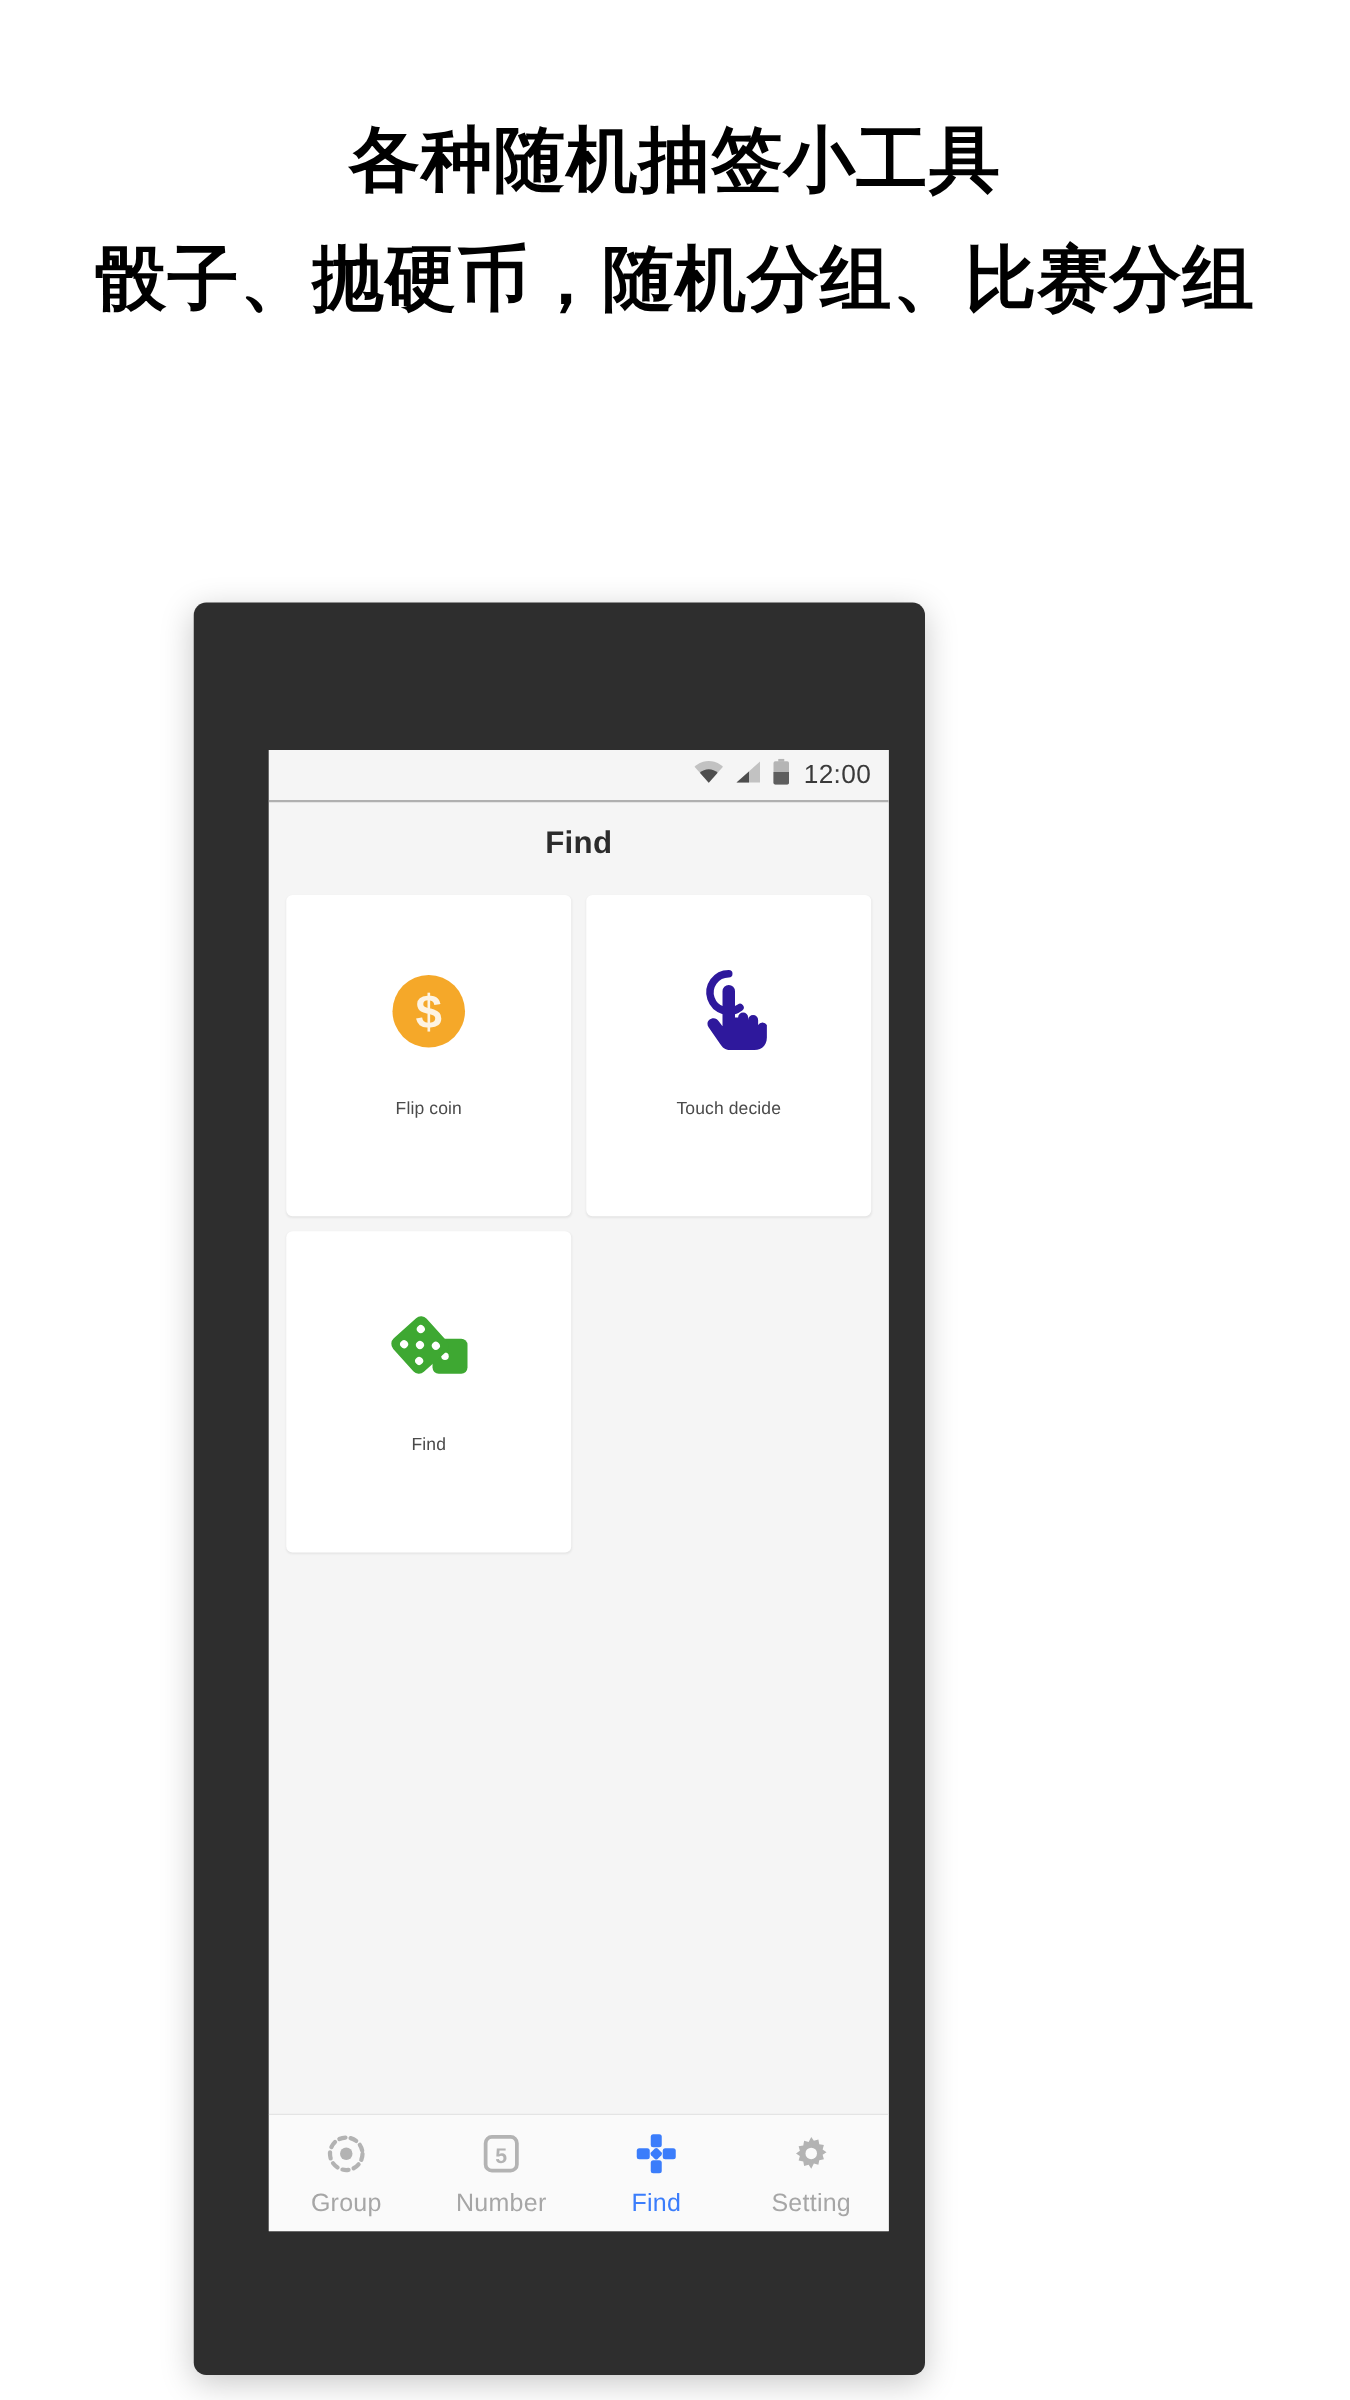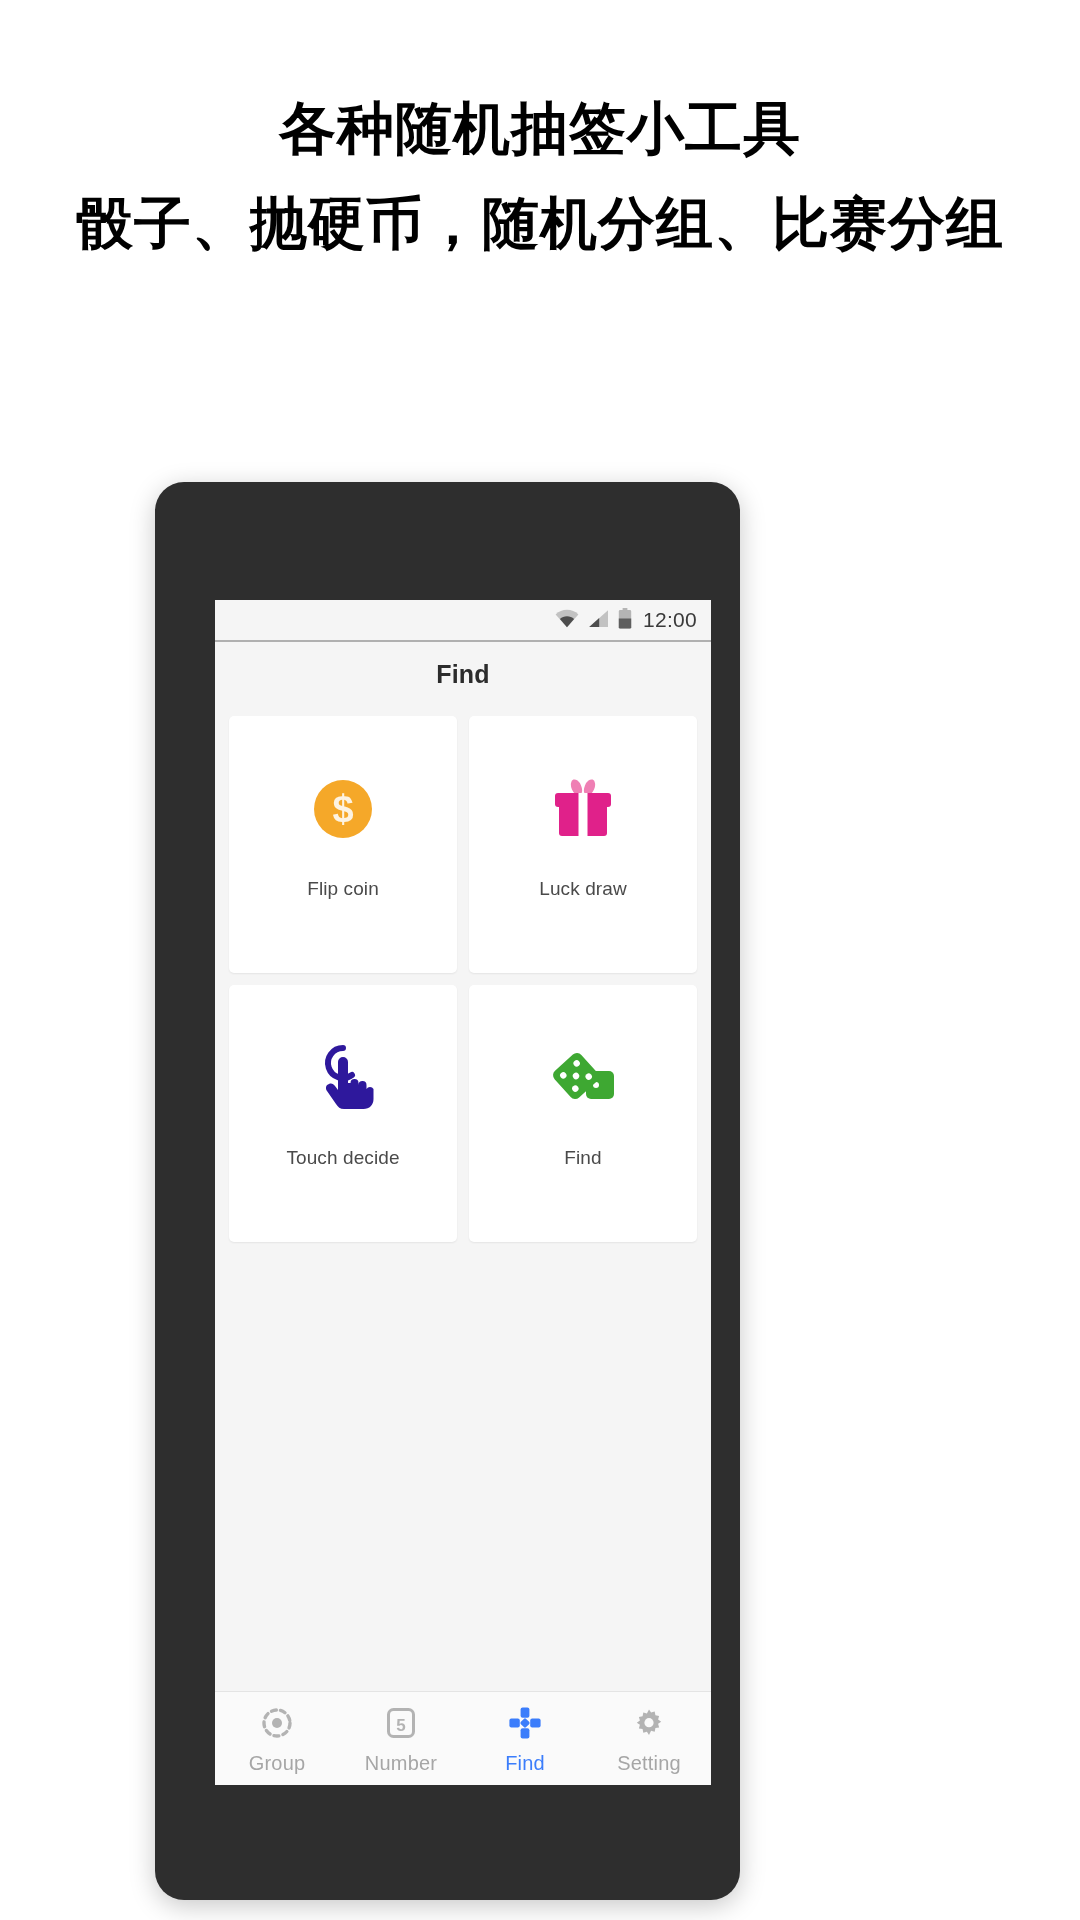"12:00" .phone { border-radius: 29px -> 10px }
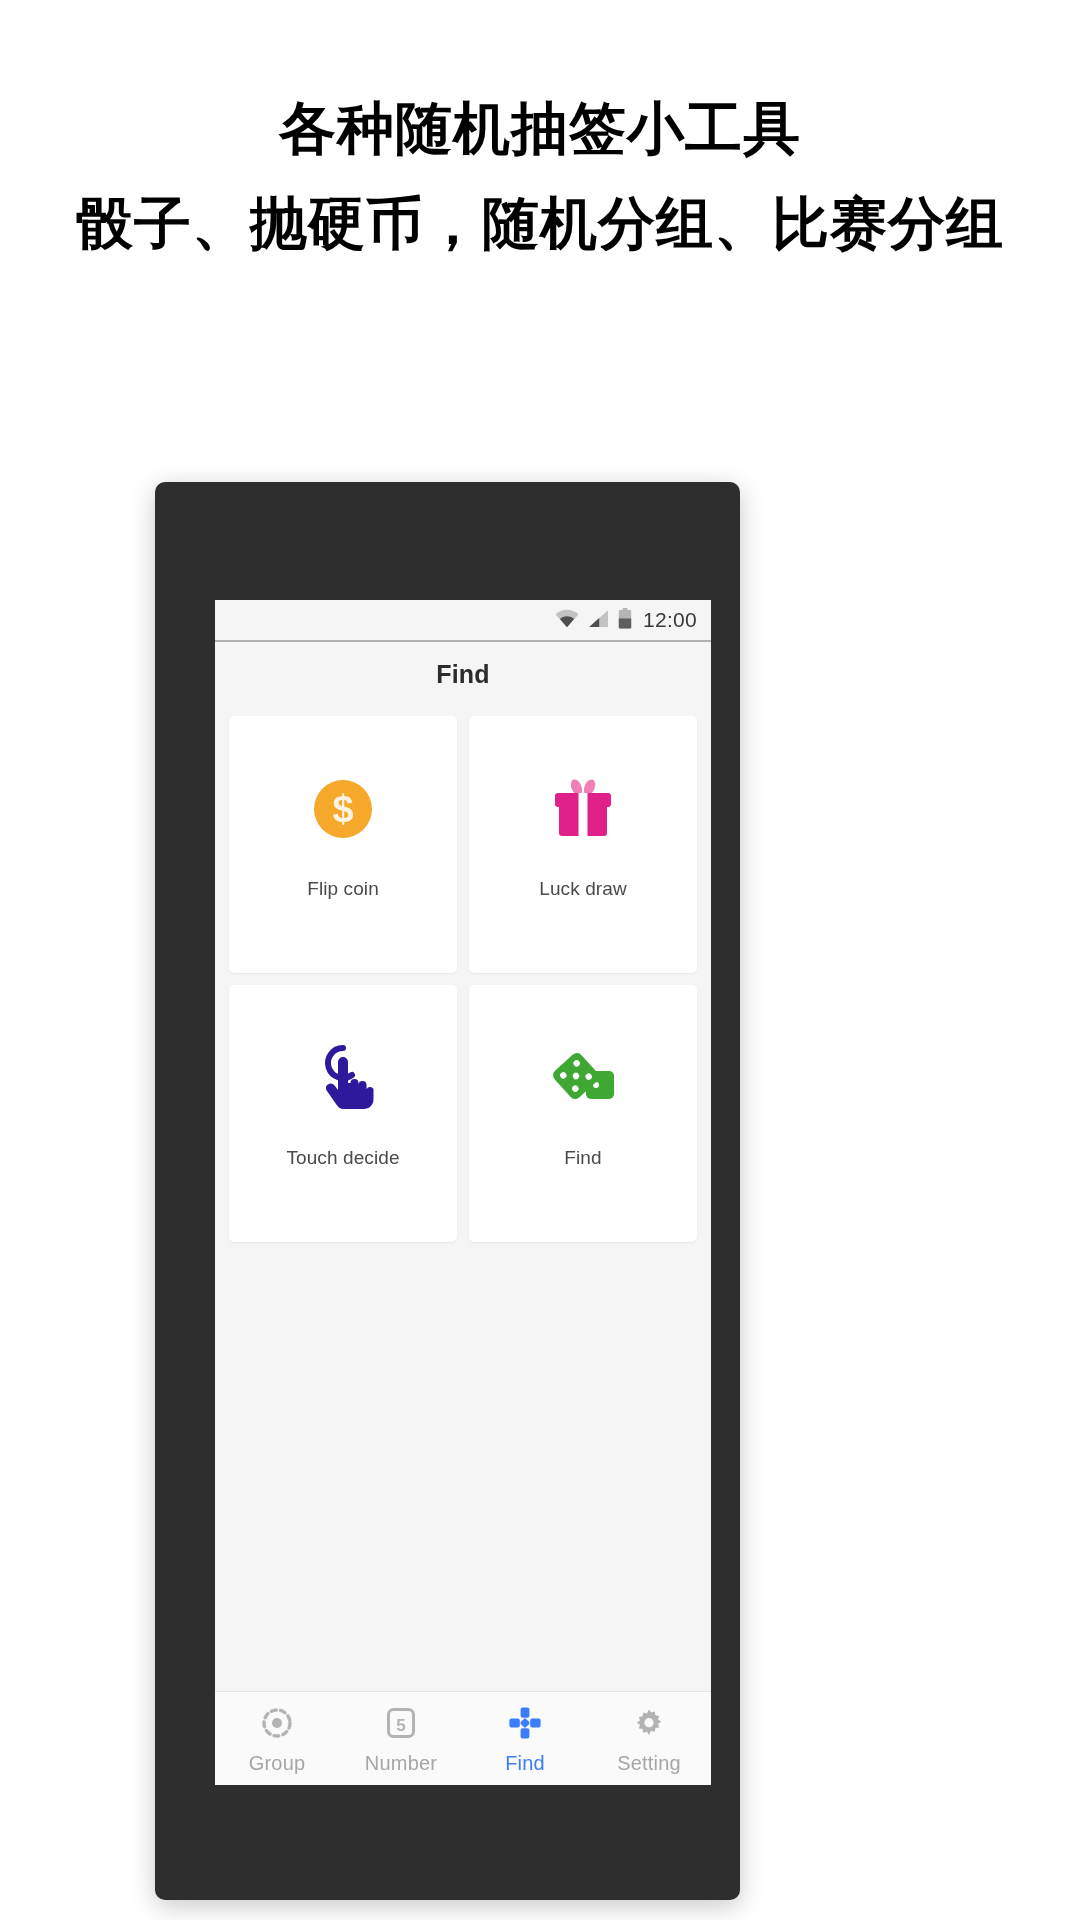"Flip coin" .card-label { font-size: 19px -> 14px }
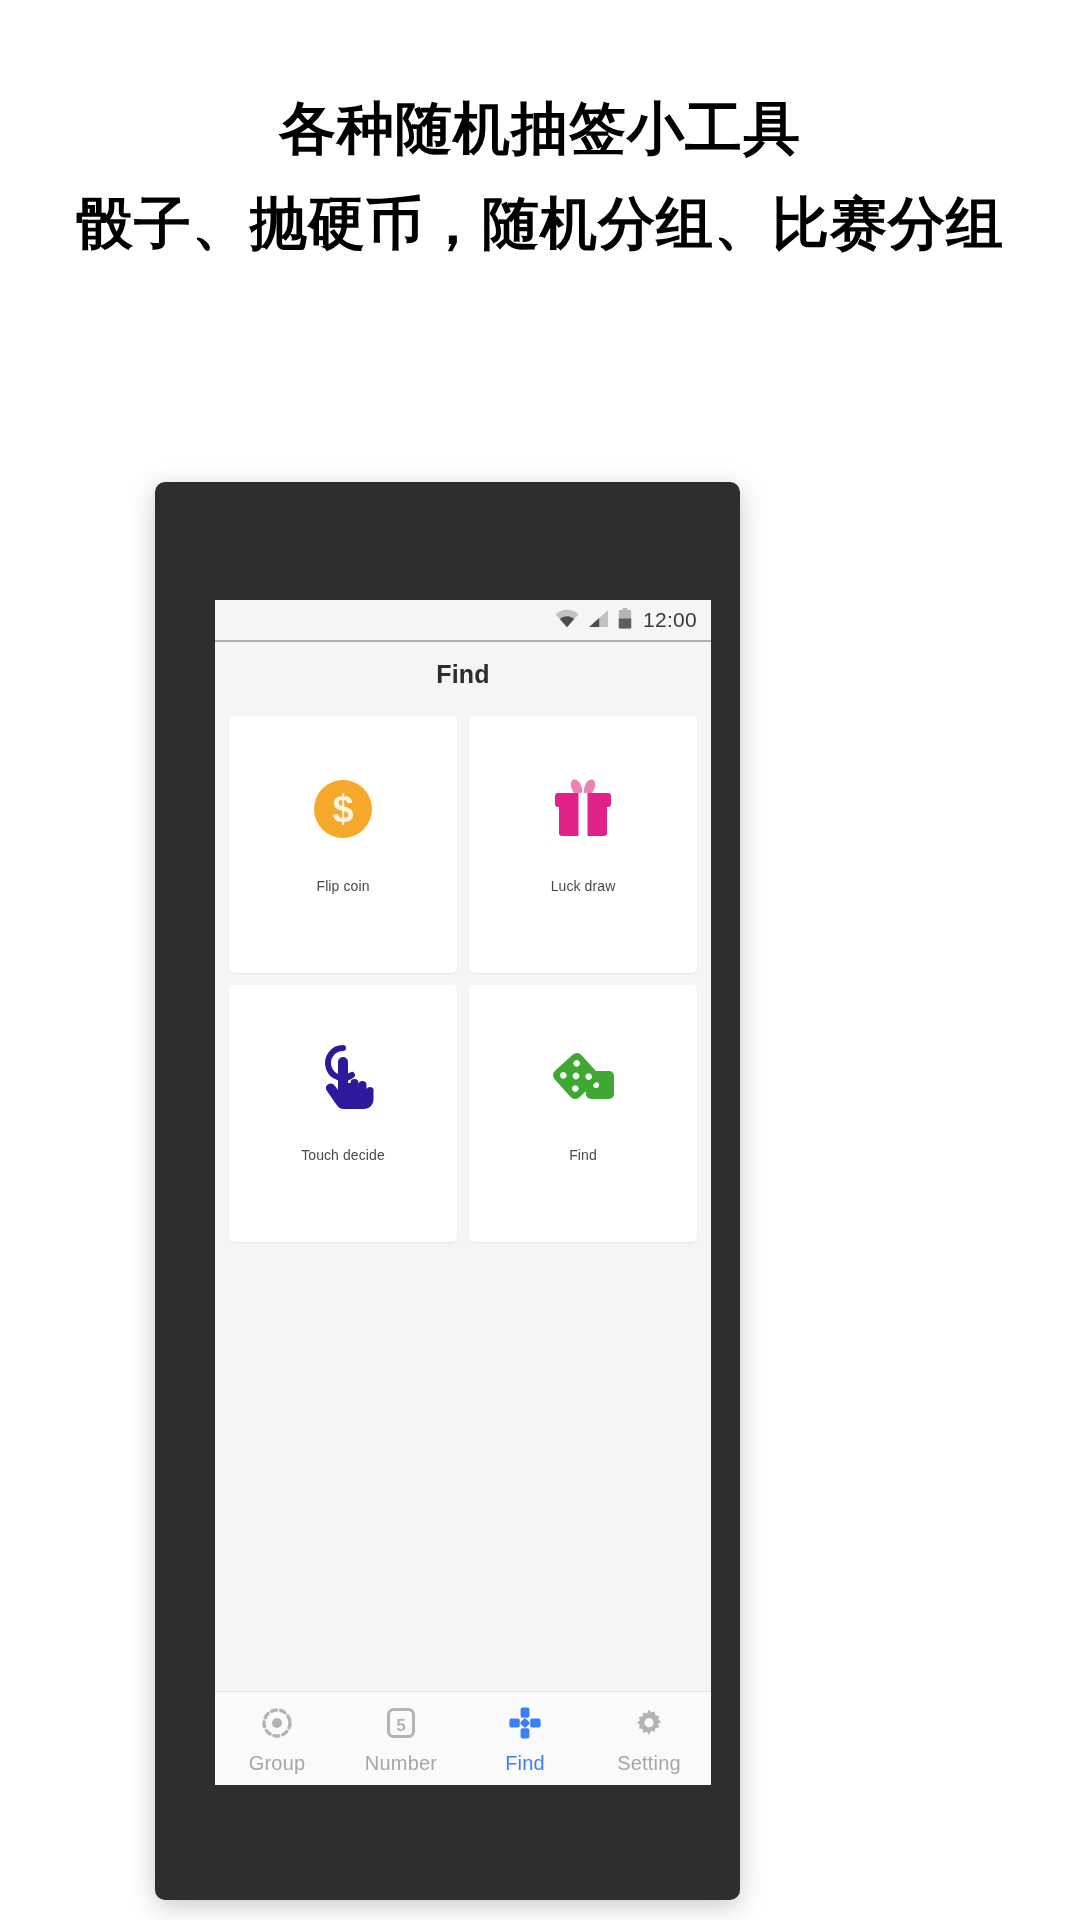"Luck draw" div.card { html: <div> <div> <svg> <ellipse></ellipse> <ellipse></ellipse> <rect></rect> <path></path> <rect></rect> </svg> </div> <div>Luck draw</div> </div> -> none }
